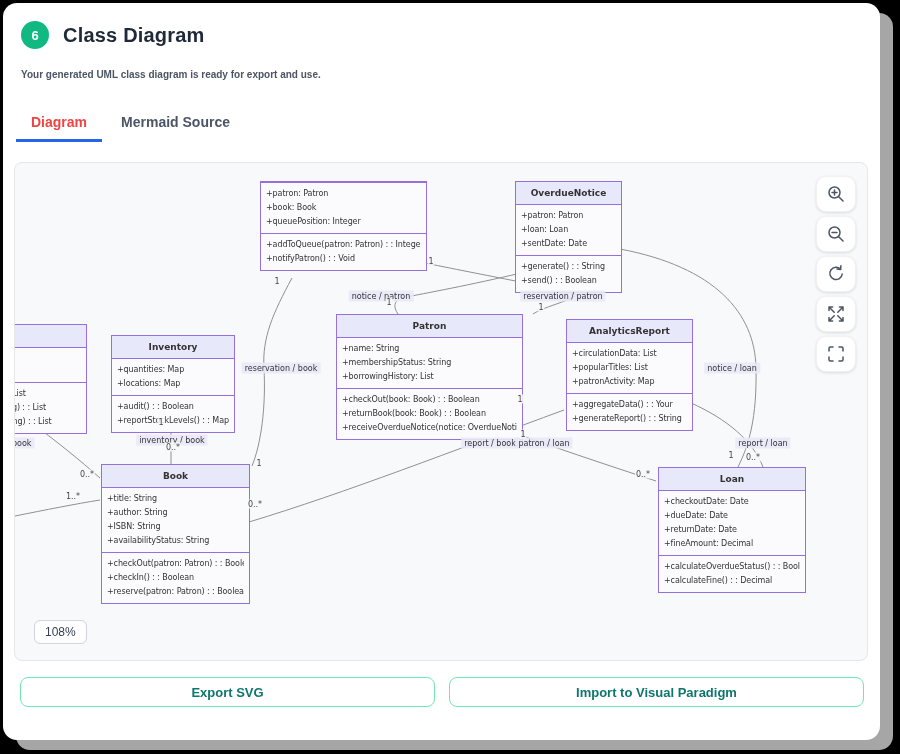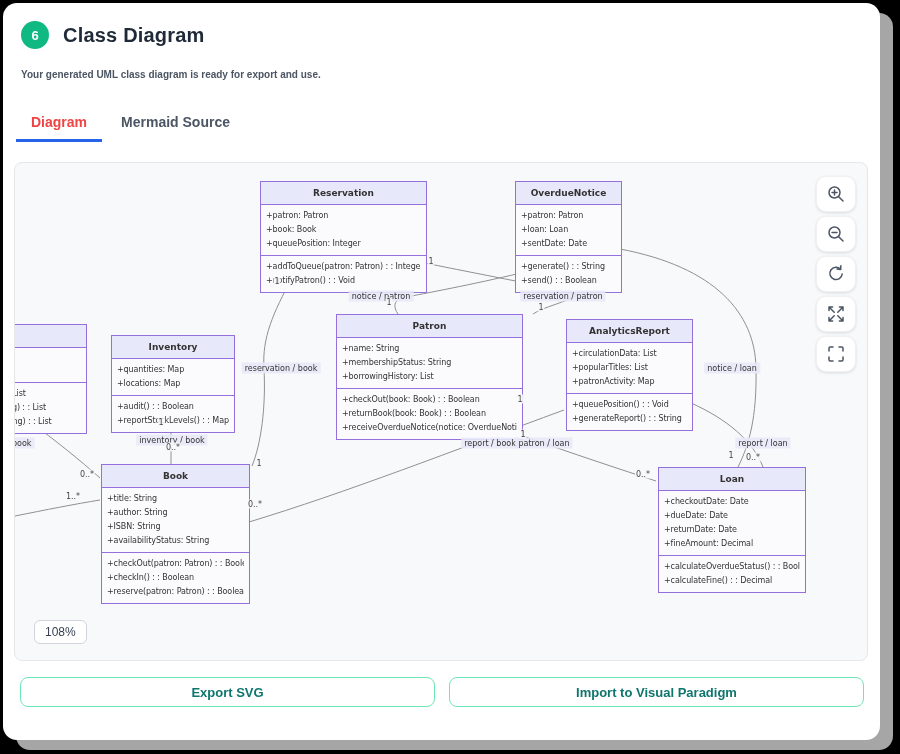"Reservation" div.uml-title { html: <div>Reservation</div> -> none }
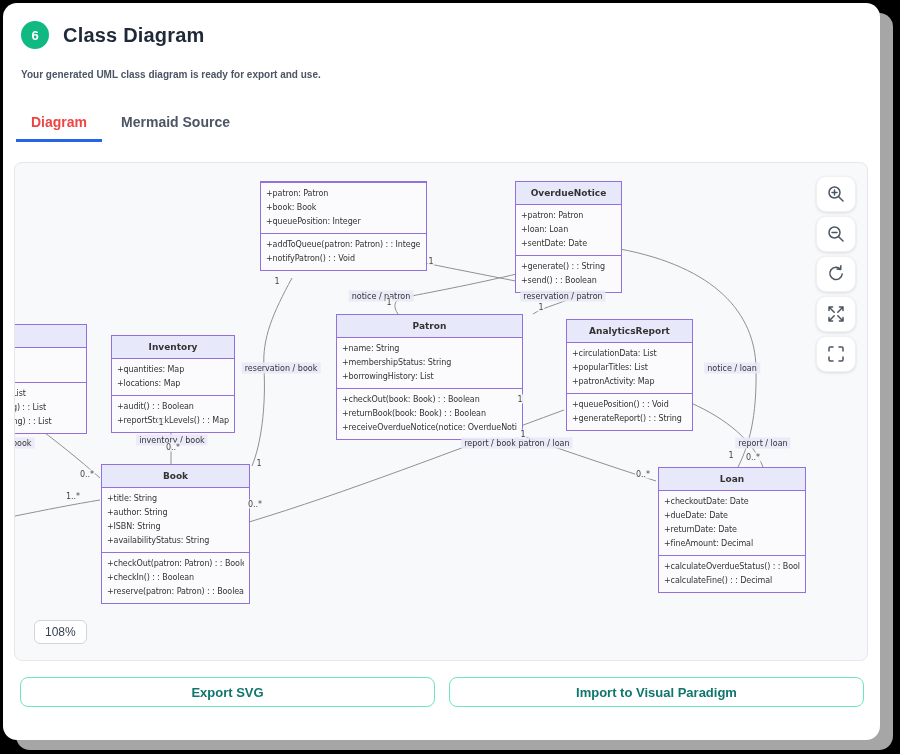"+queuePosition() : : Void" div.uml-row { text: +queuePosition() : : Void -> +aggregateData() : : Your }
